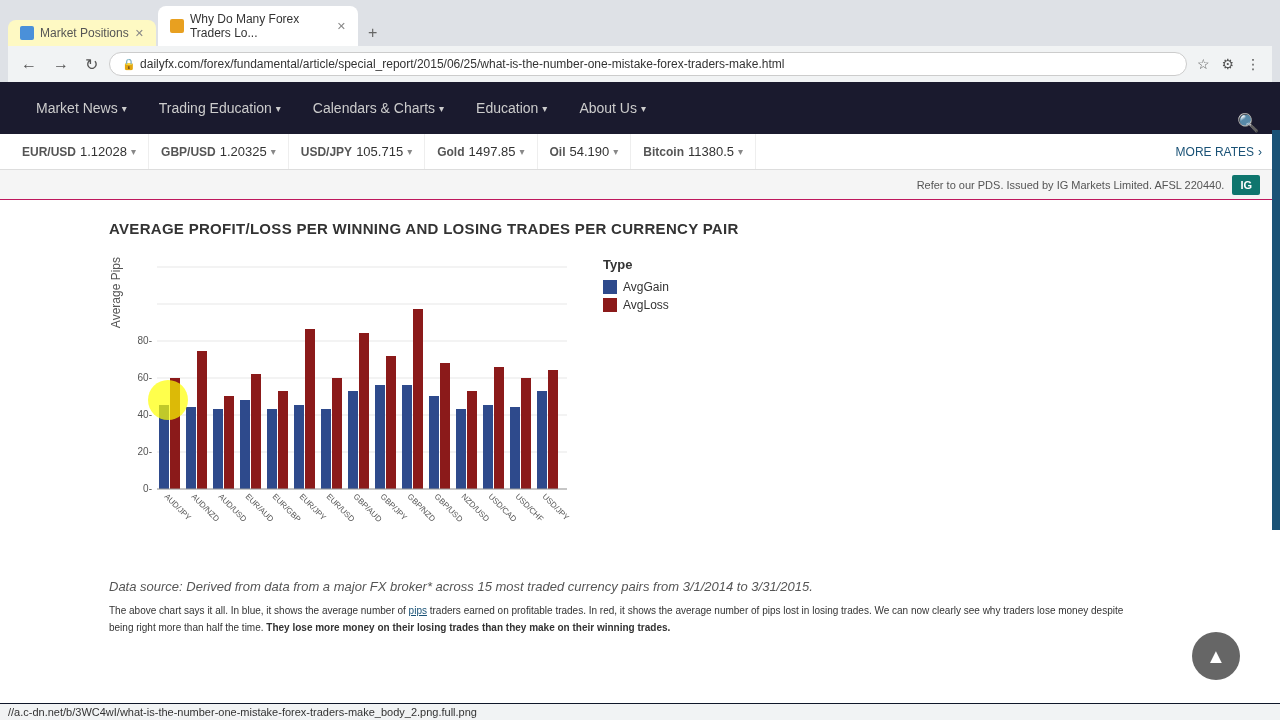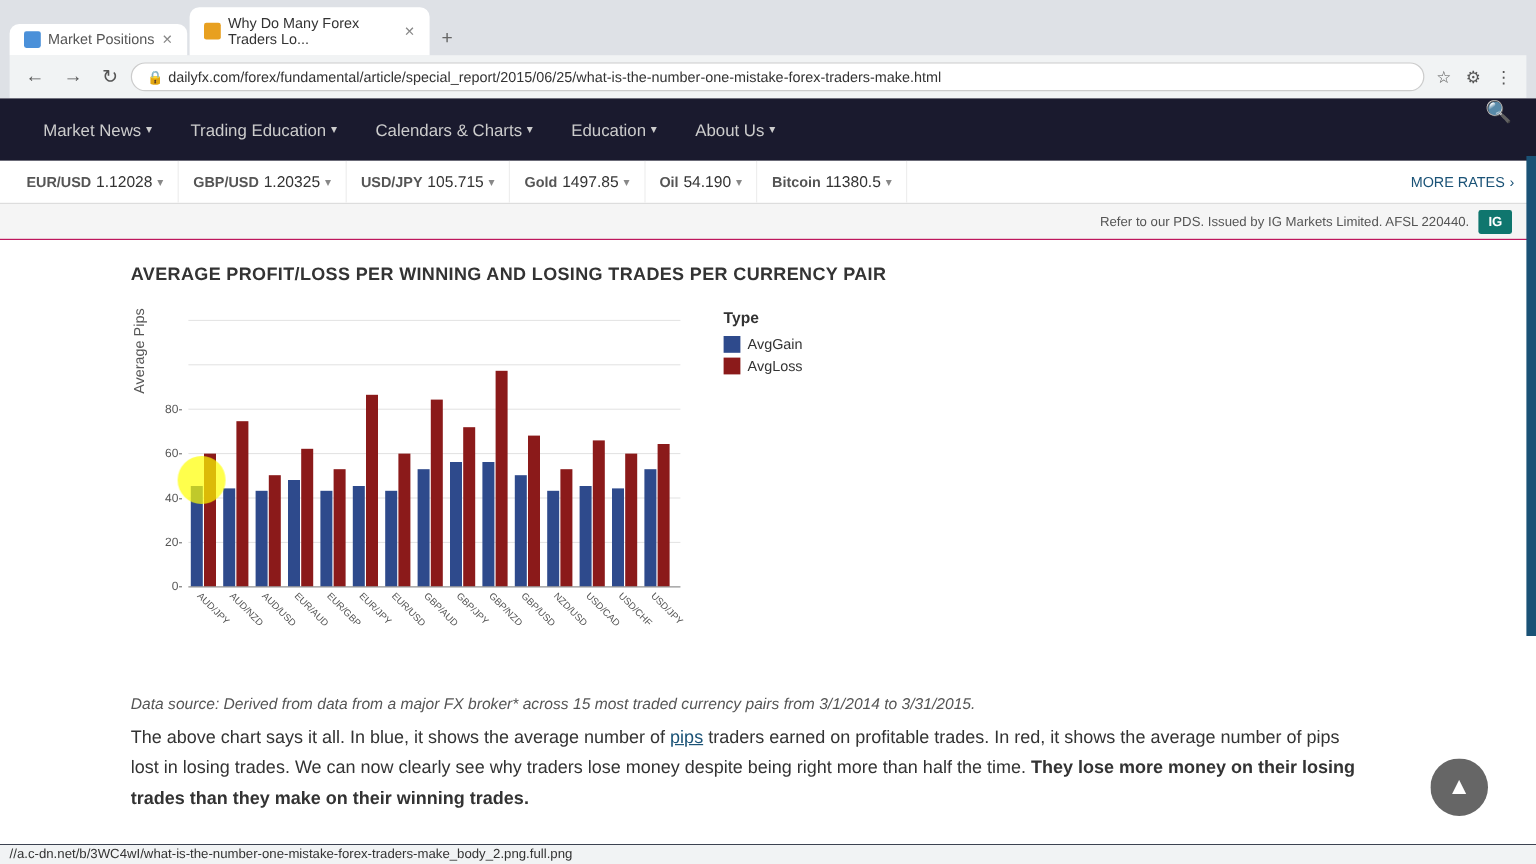"Market Positions" .tab { background: #ffffff -> #fef9c3 }
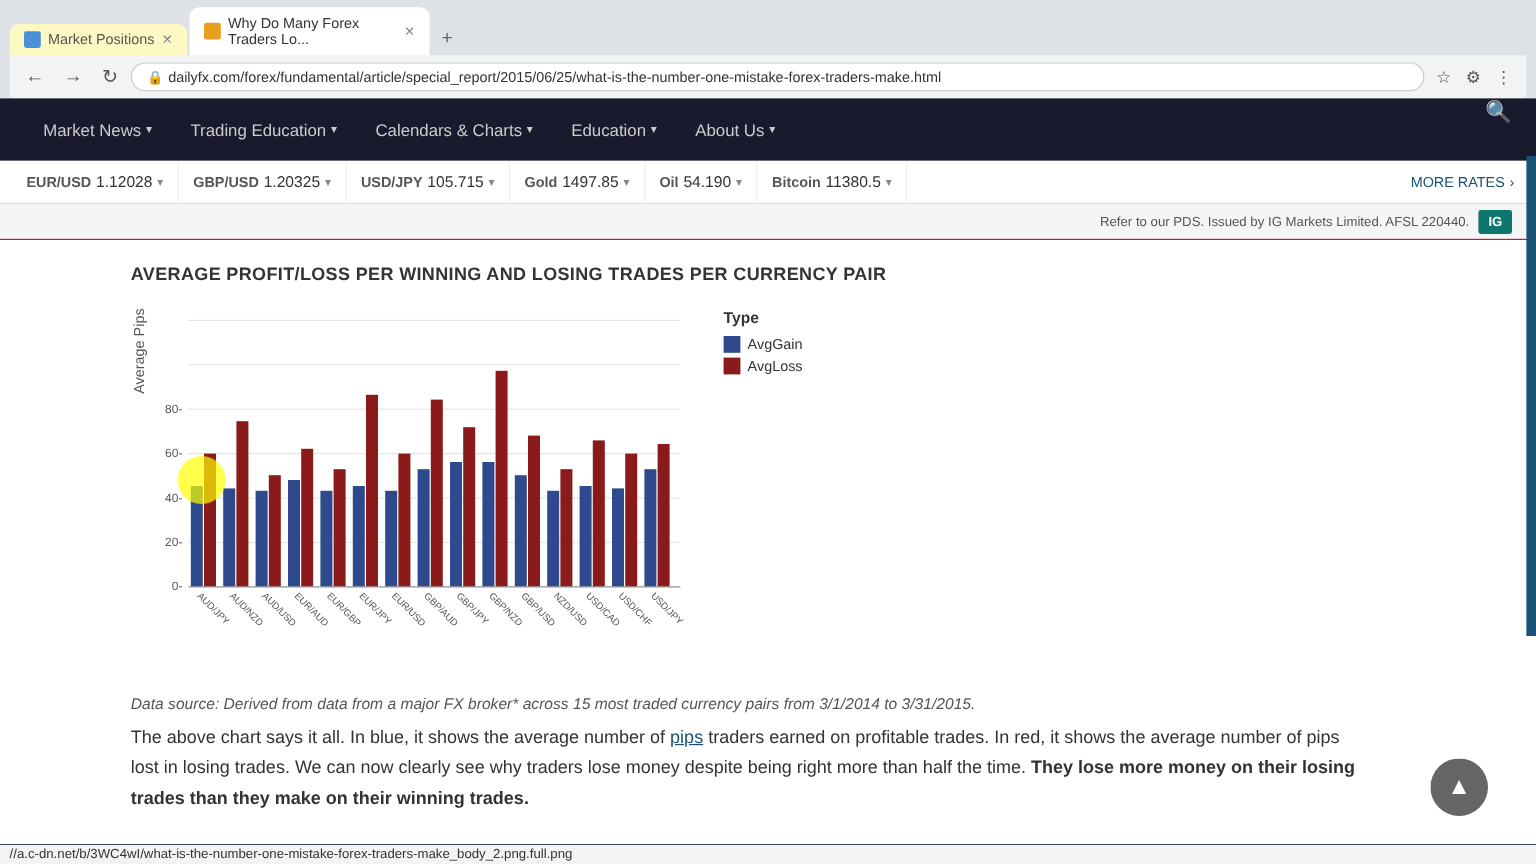"Market News" .main-nav { align-items: flex-start -> flex-end }
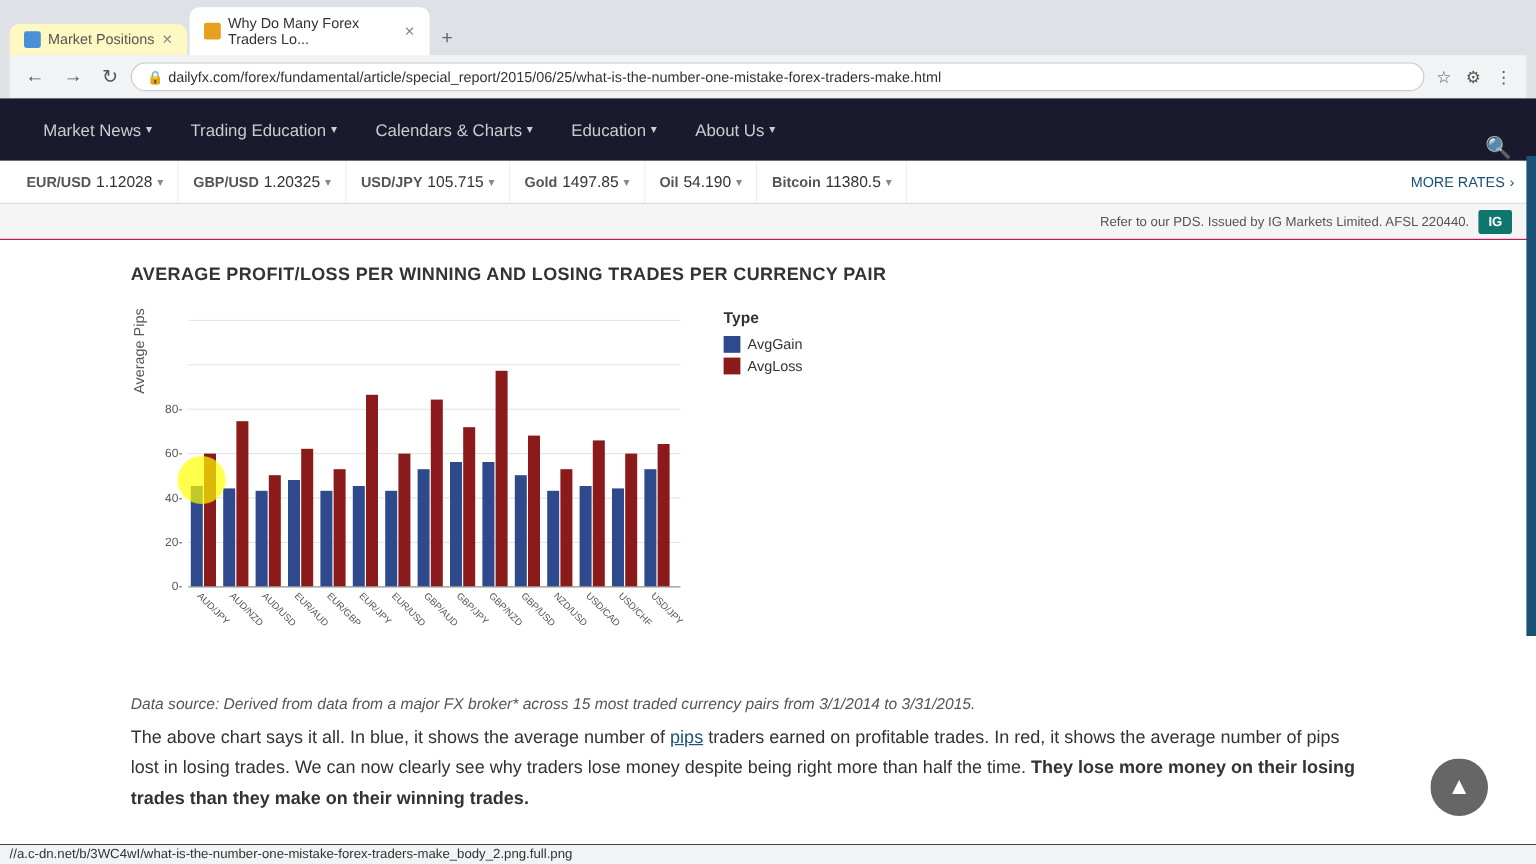"The above chart says it" .body-text { font-size: 15px -> 10px }
